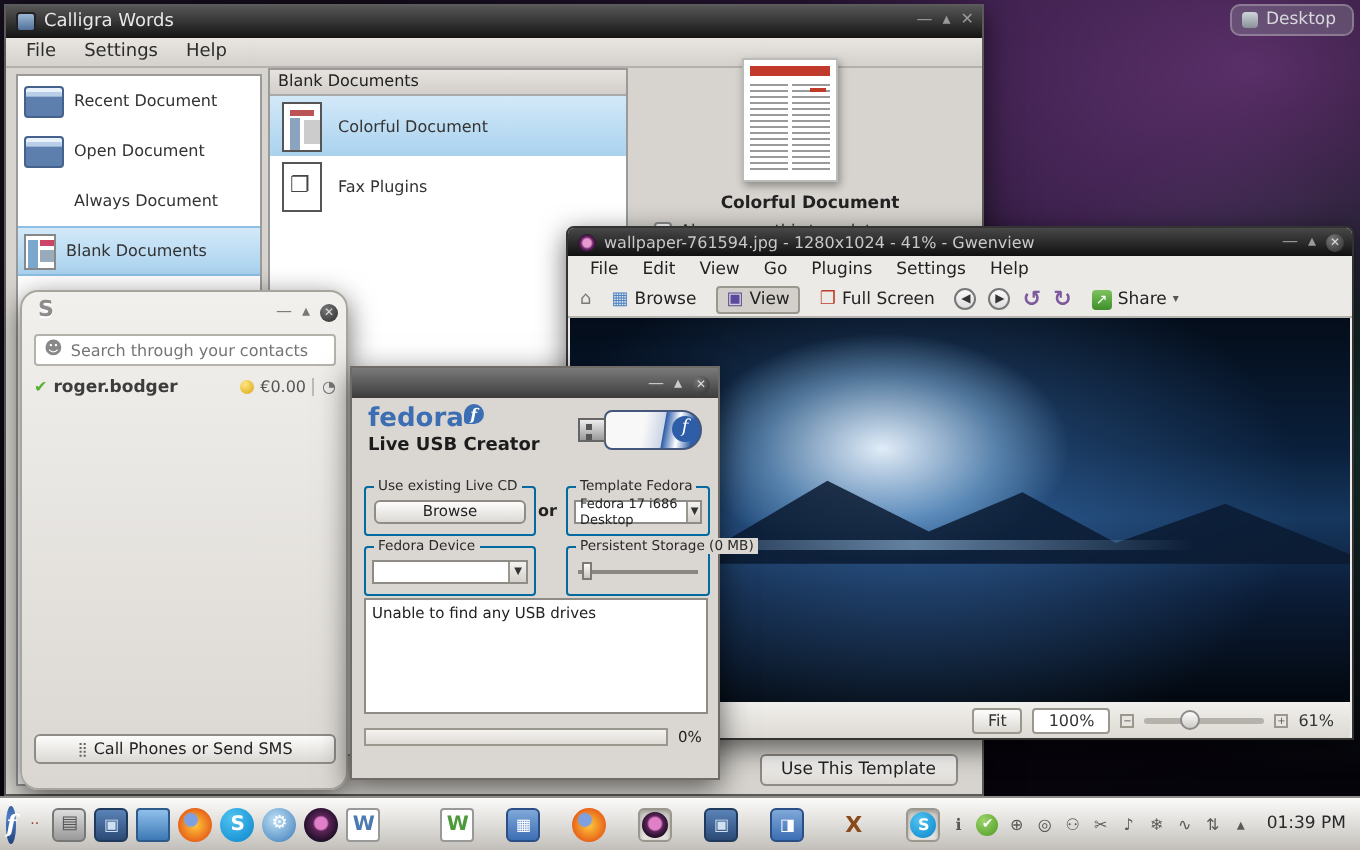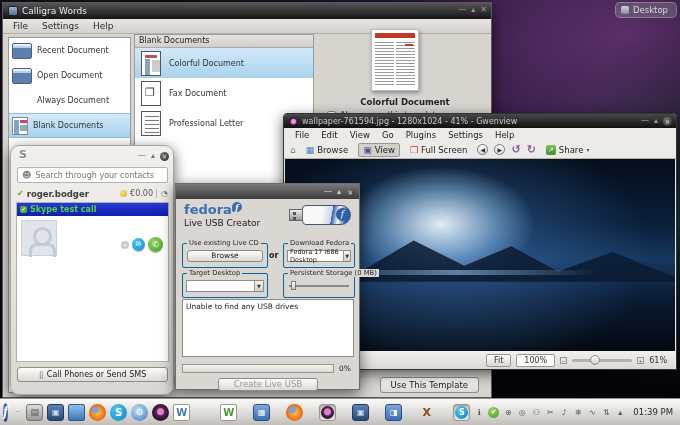"Fax Document" span { text: Document -> Plugins }
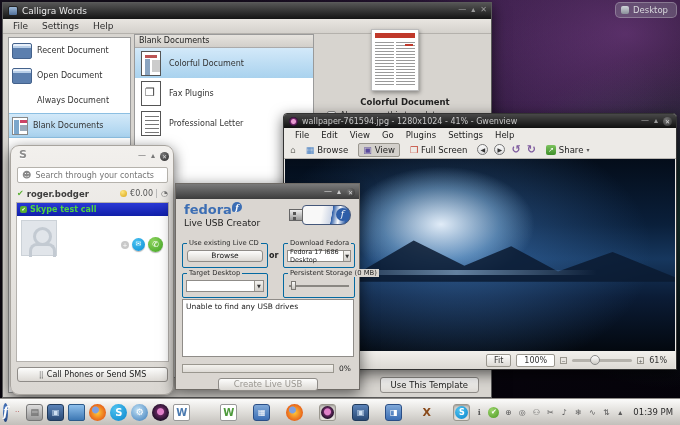"Professional Letter" div.tpl-item { html: <div> <span></span> <span>Professional Letter</span> </div> -> none }
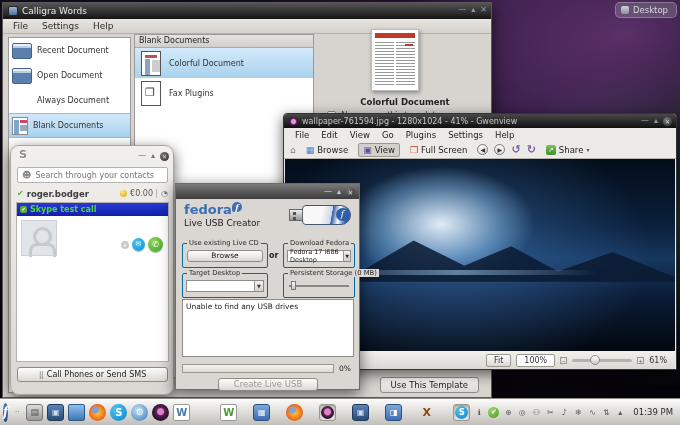"Skype test call" div.sk-list { html: <div> <div> <span>✔</span> <span>Skype test call</span> </div> <div></div> <div> <span>+</span> <span>✉</span> <span>✆</span> </div> </div> -> none }
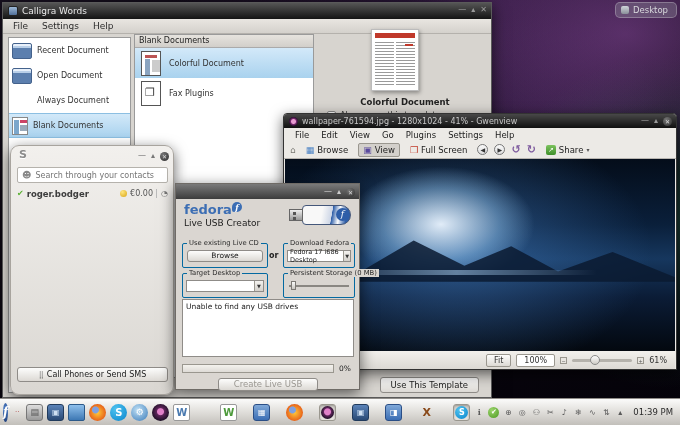"Live USB Creator" .fd-sub { font-weight: normal -> bold }
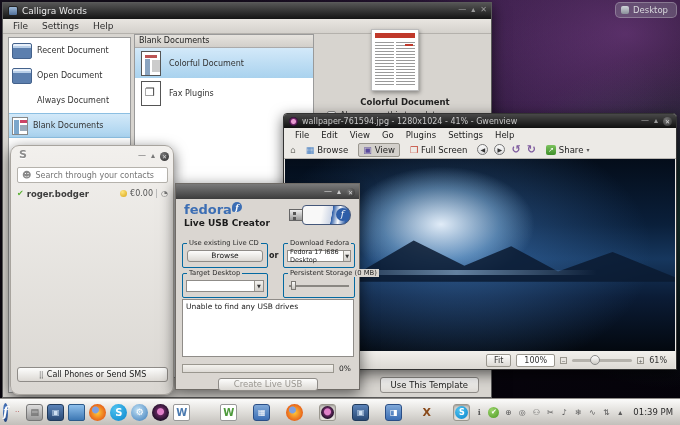"Download Fedora" span.glabel { text: Download -> Template }
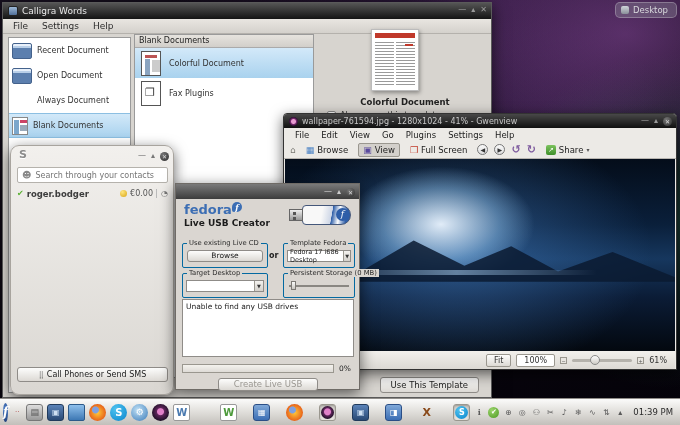"Target Desktop" span.glabel { text: Target Desktop -> Fedora Device }
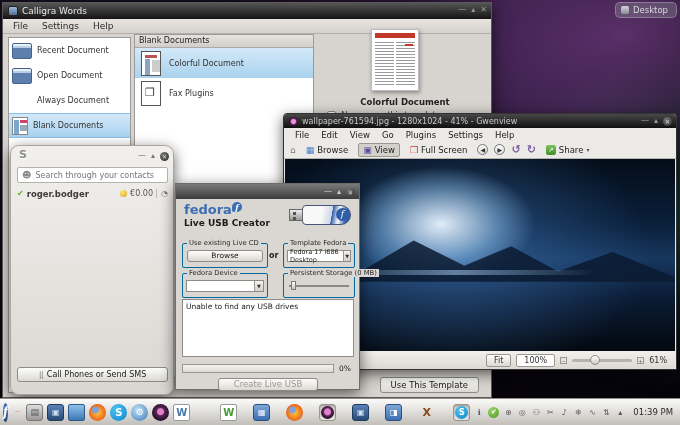"Create Live USB" div.btn { html: <div>Create Live USB</div> -> none }
